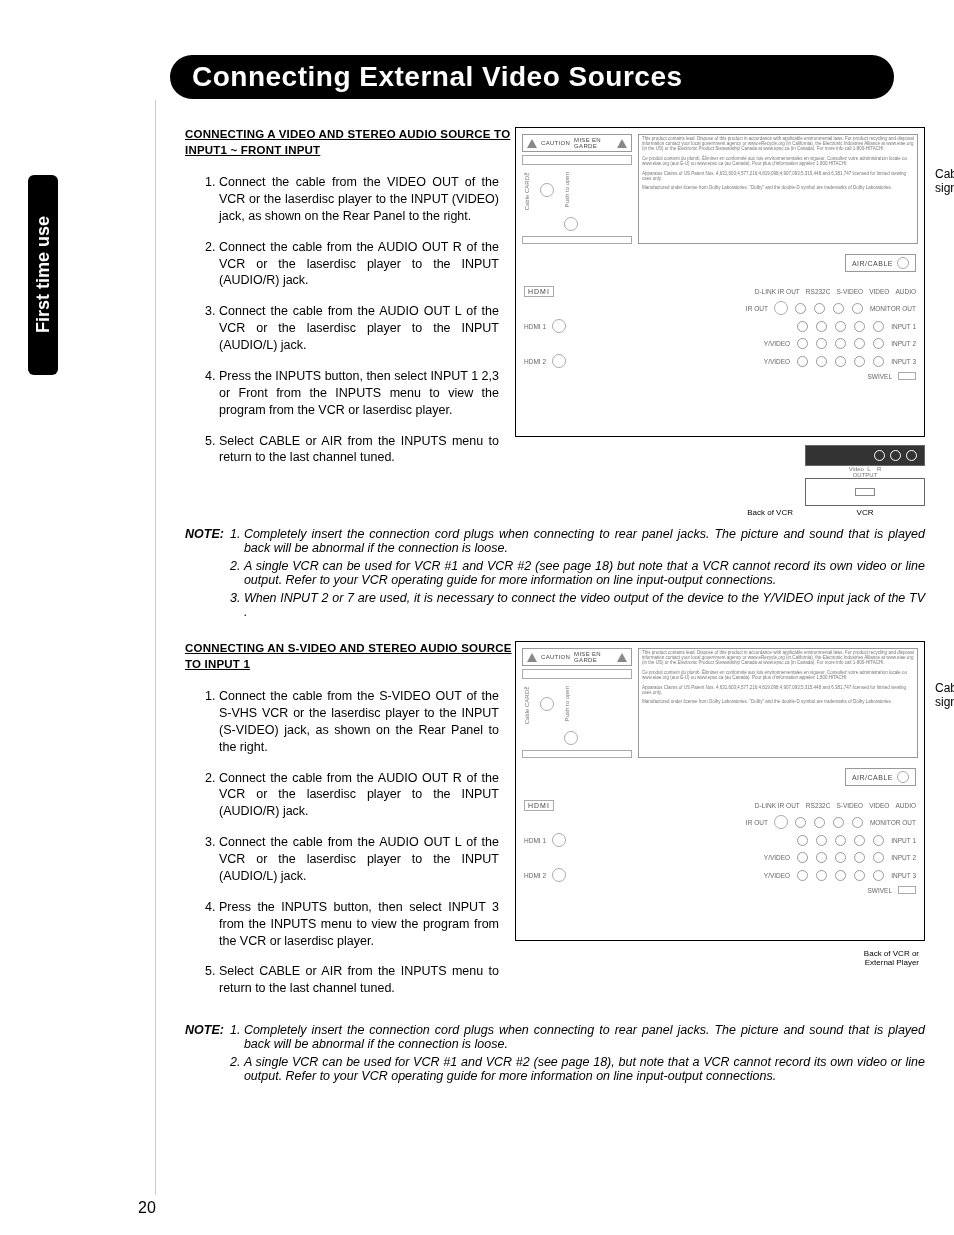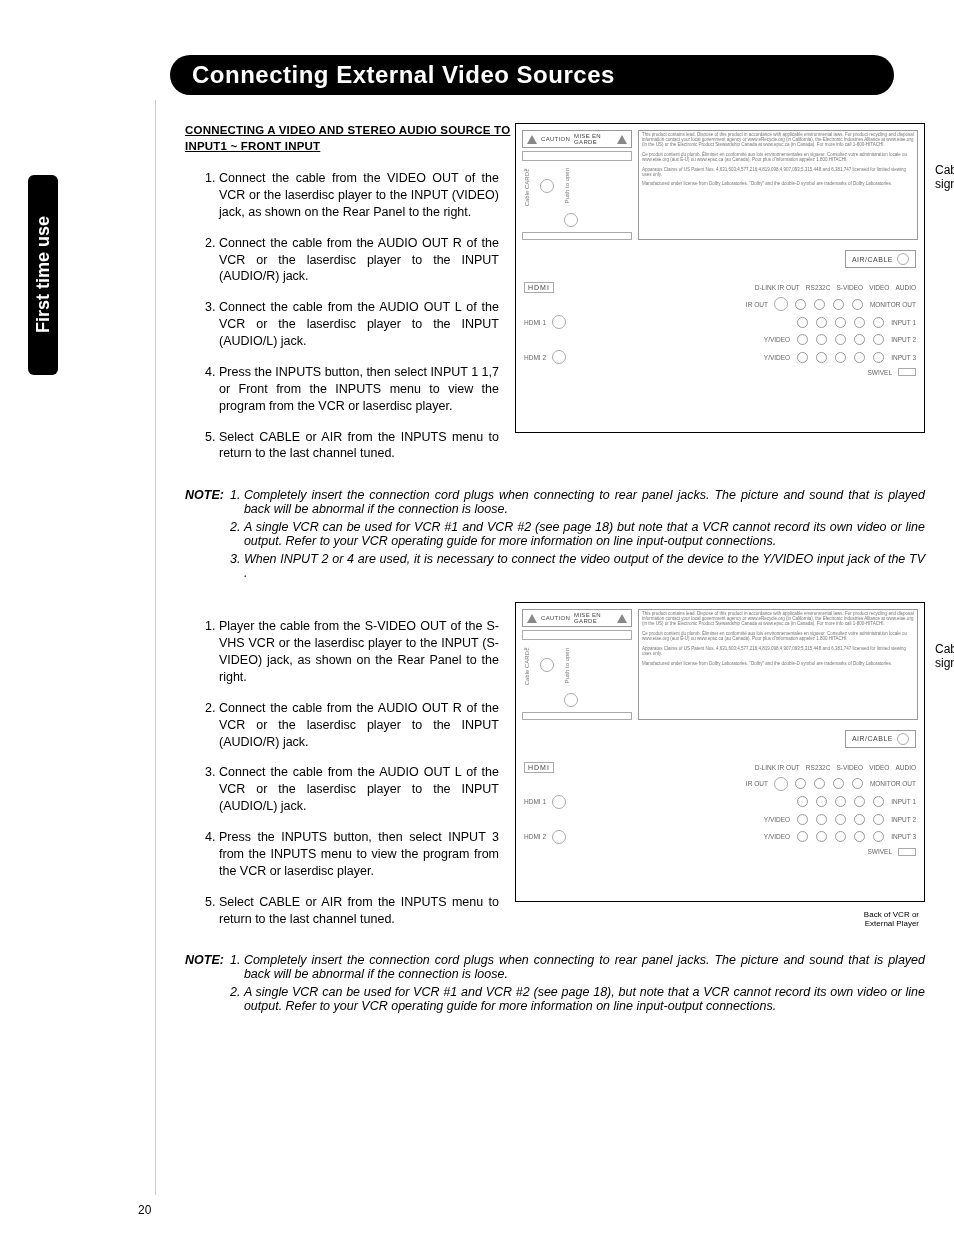"Connecting External Video Sources" .title-bar h1 { font-size: 24px -> 28px }
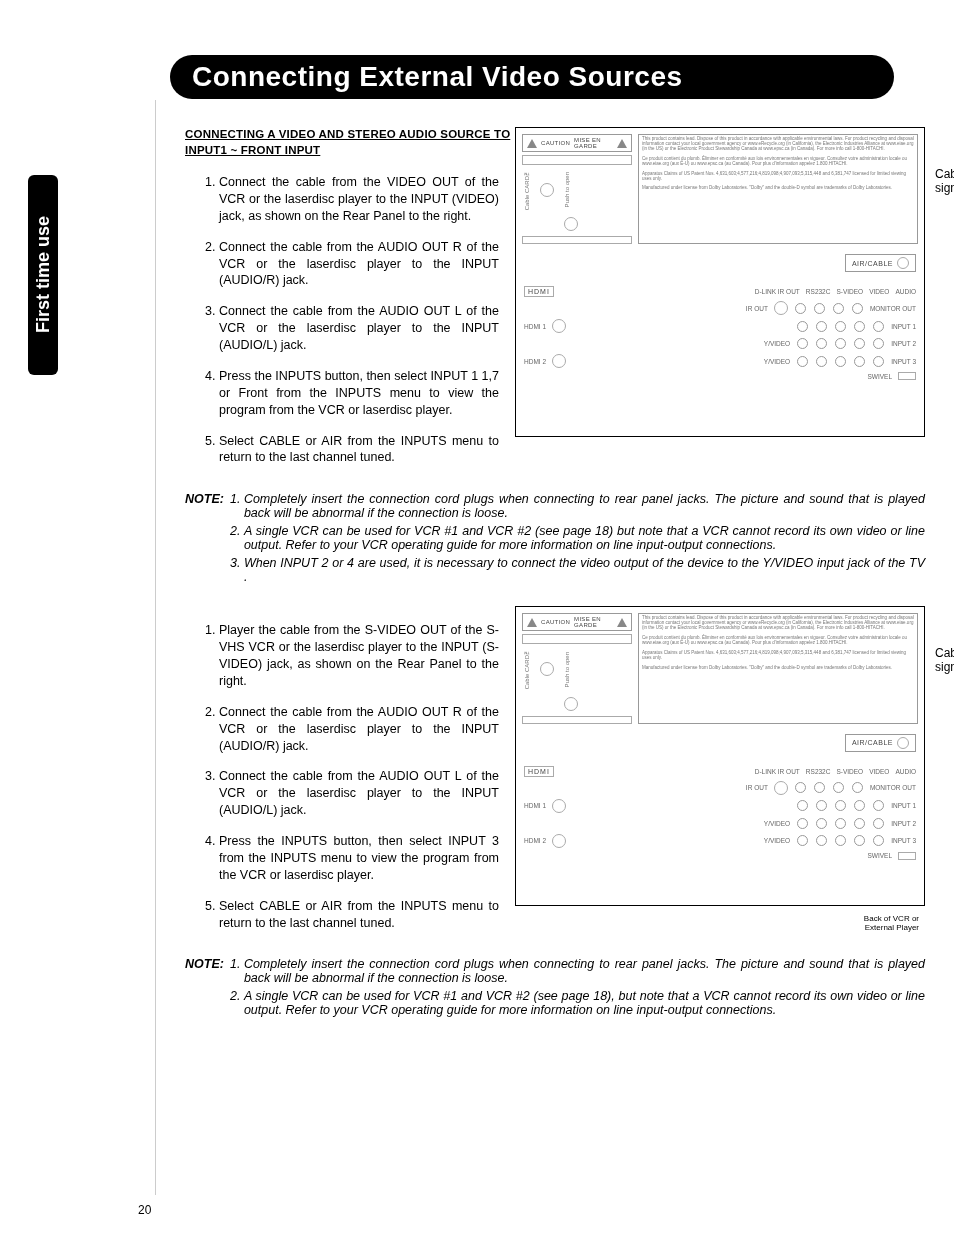"Press the INPUTS button, then select INPUT 1" li { text: 1,7 -> 2,3 }
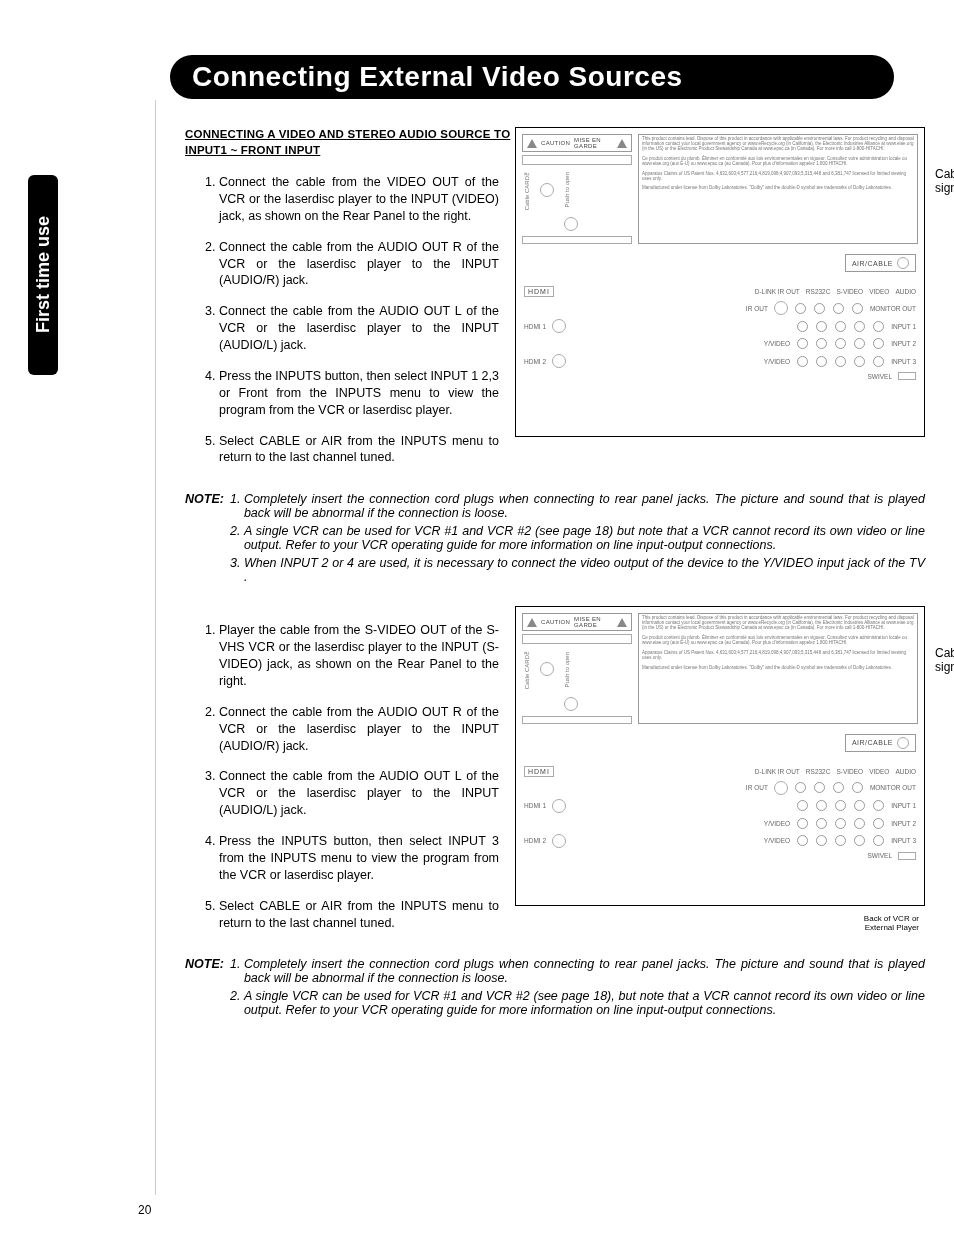"Back of VCR" div { html: none -> <div> <div> <div>Back of VCR</div> </div> <div> <div> <span></span> <span></span> <span></span> </div> <div>Video L R OUTPUT</div> <div> <span></span> </div> <div>VCR</div> </div> </div> }
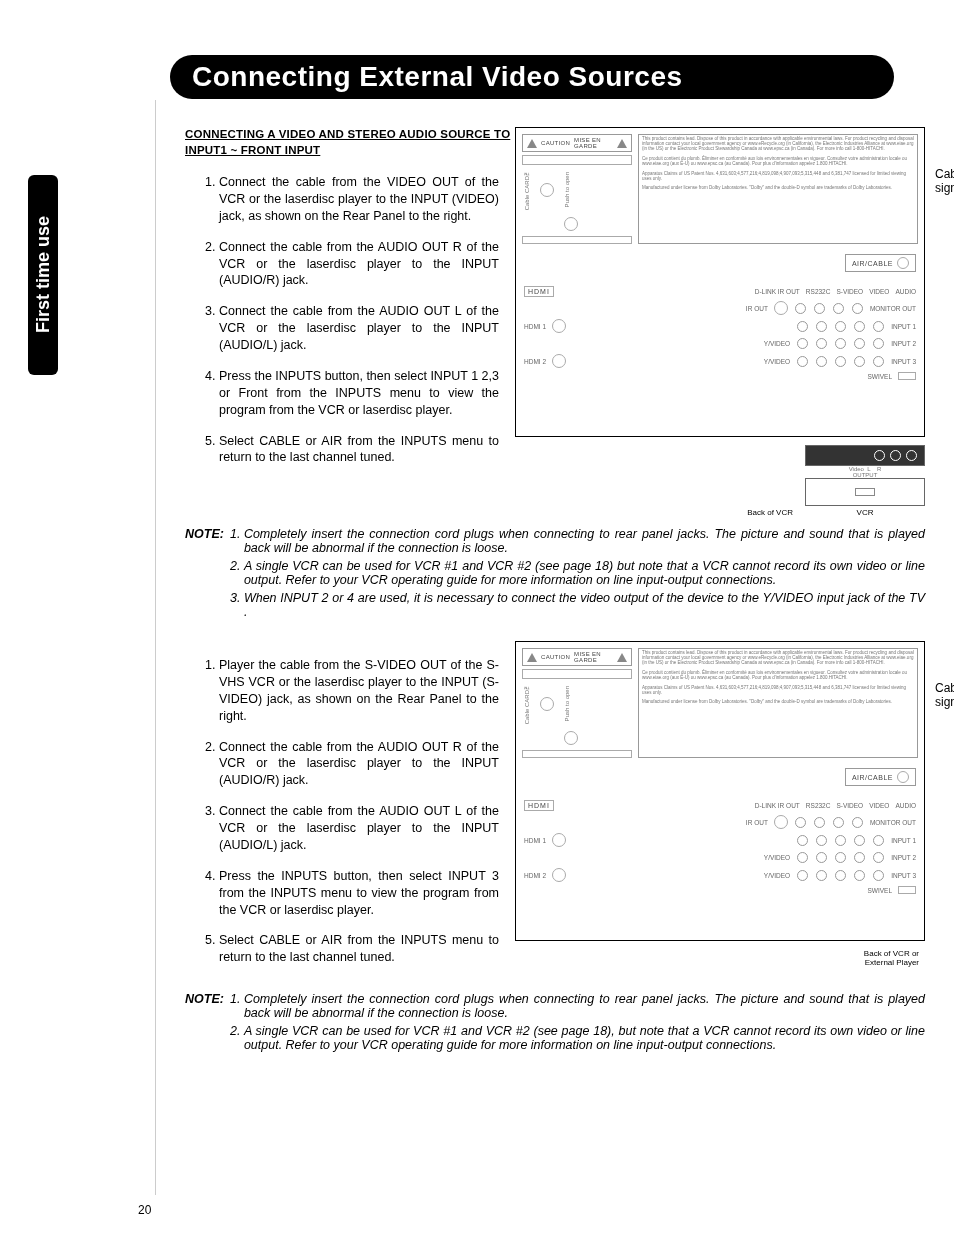"When INPUT 2 or 4" li { text: 4 -> 7 }
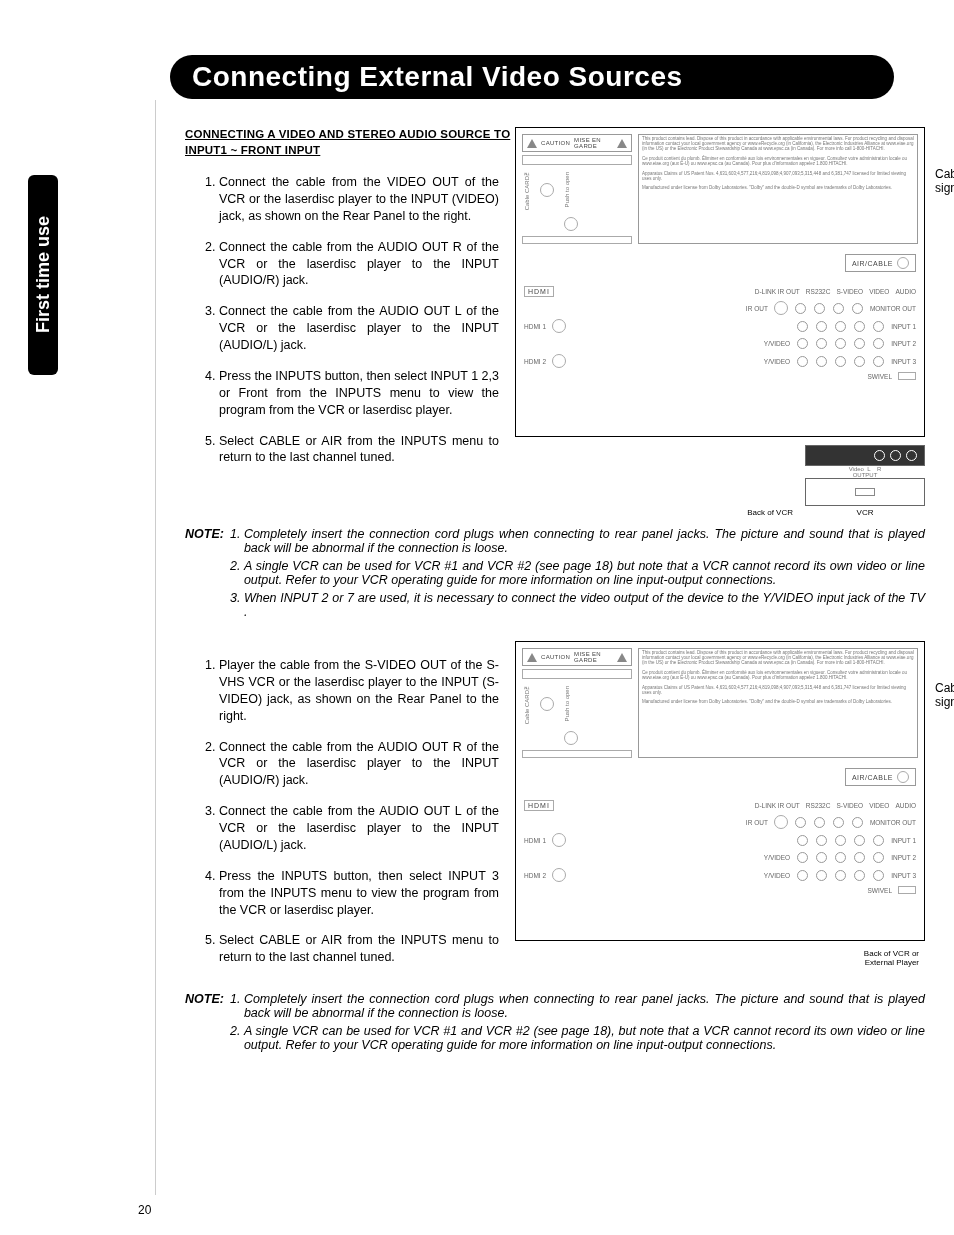"CONNECTING AN S-VIDEO AND STEREO" p.sect-head { html: none -> <p>CONNECTING AN S-VIDEO AND STEREO AUDIO SOURCE TO INPUT 1</p> }
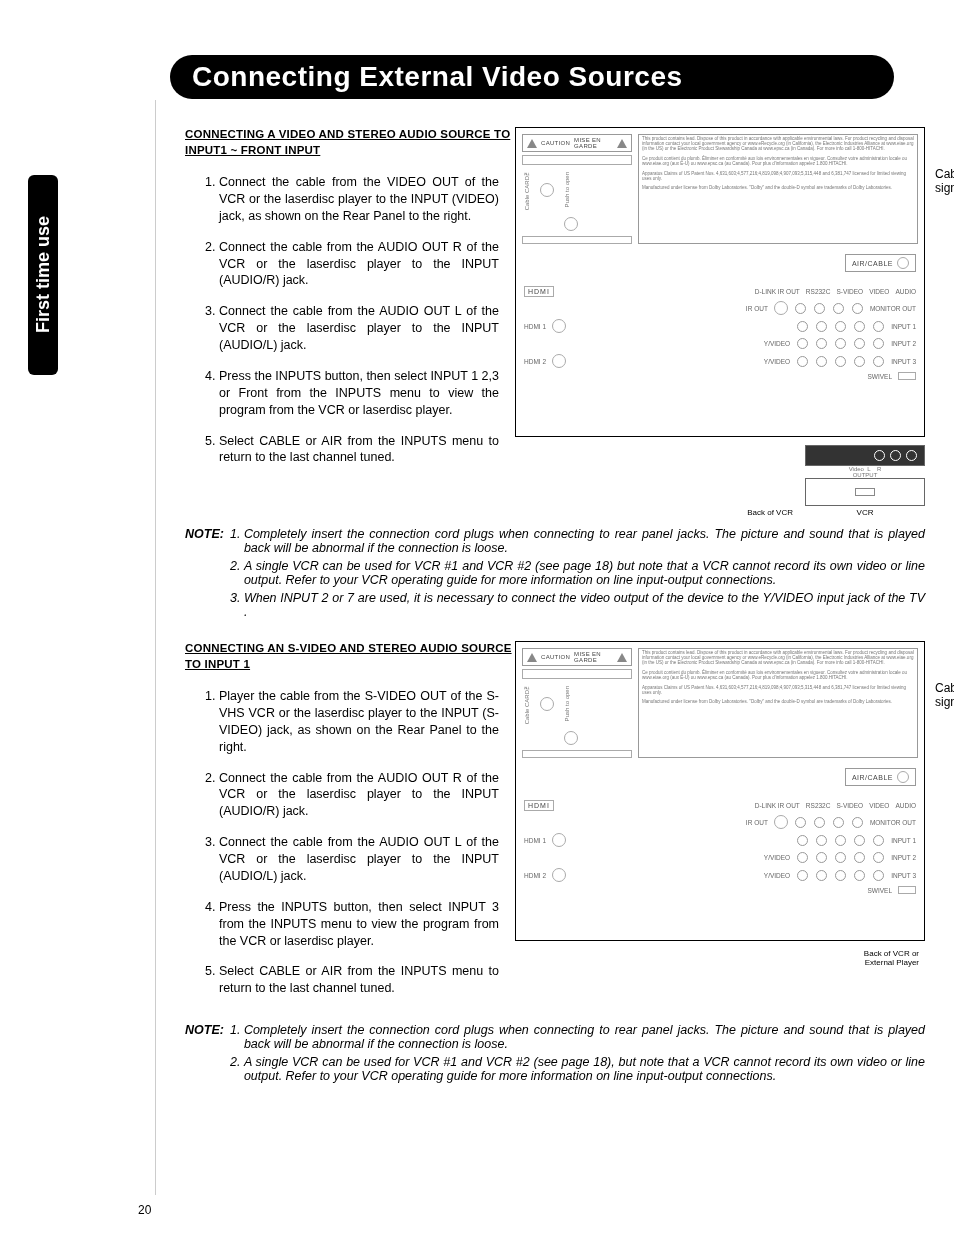"Player the cable from the" li { text: Player -> Connect }
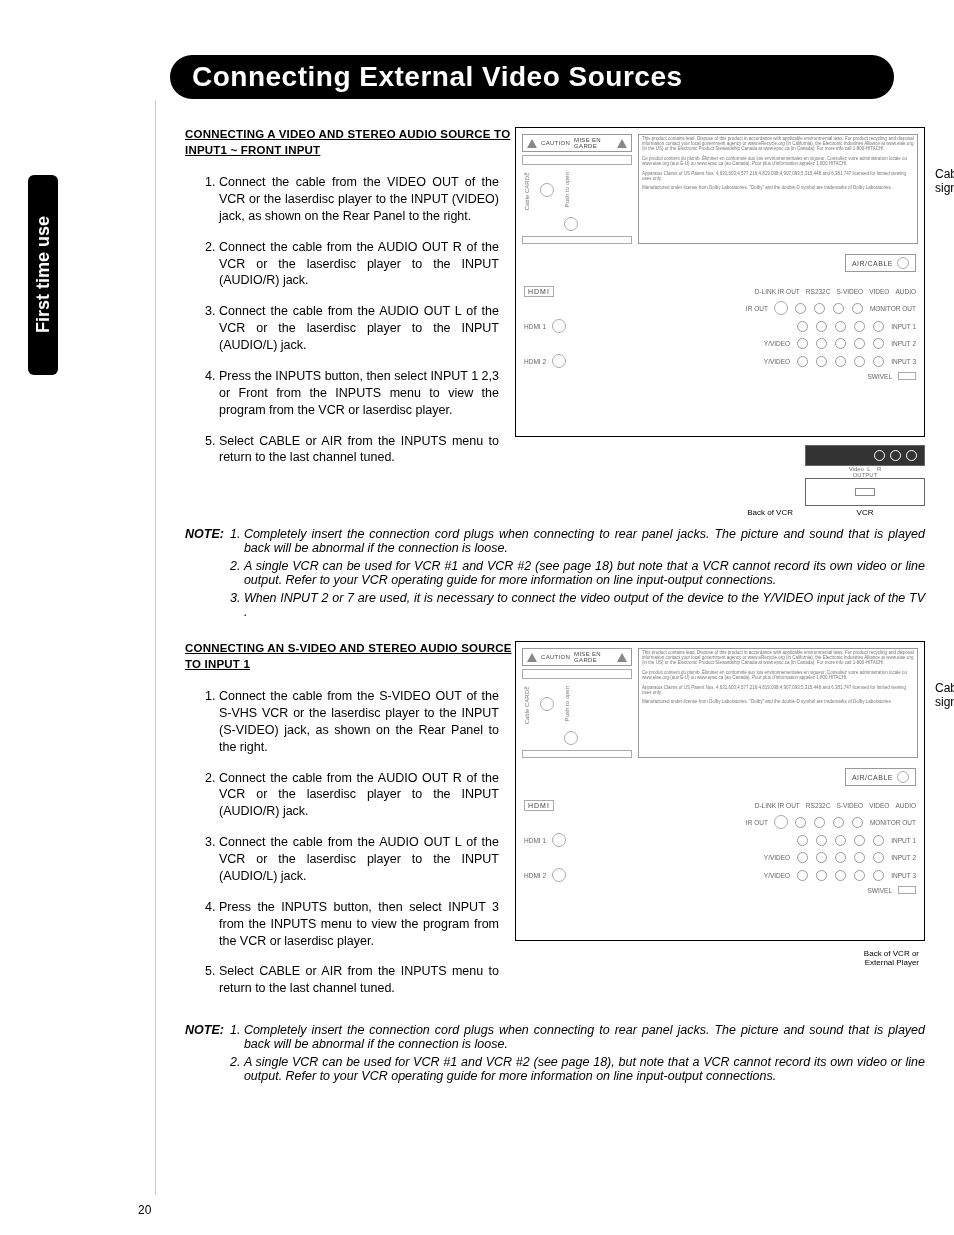"20" .page-num { font-size: 12px -> 16px }
